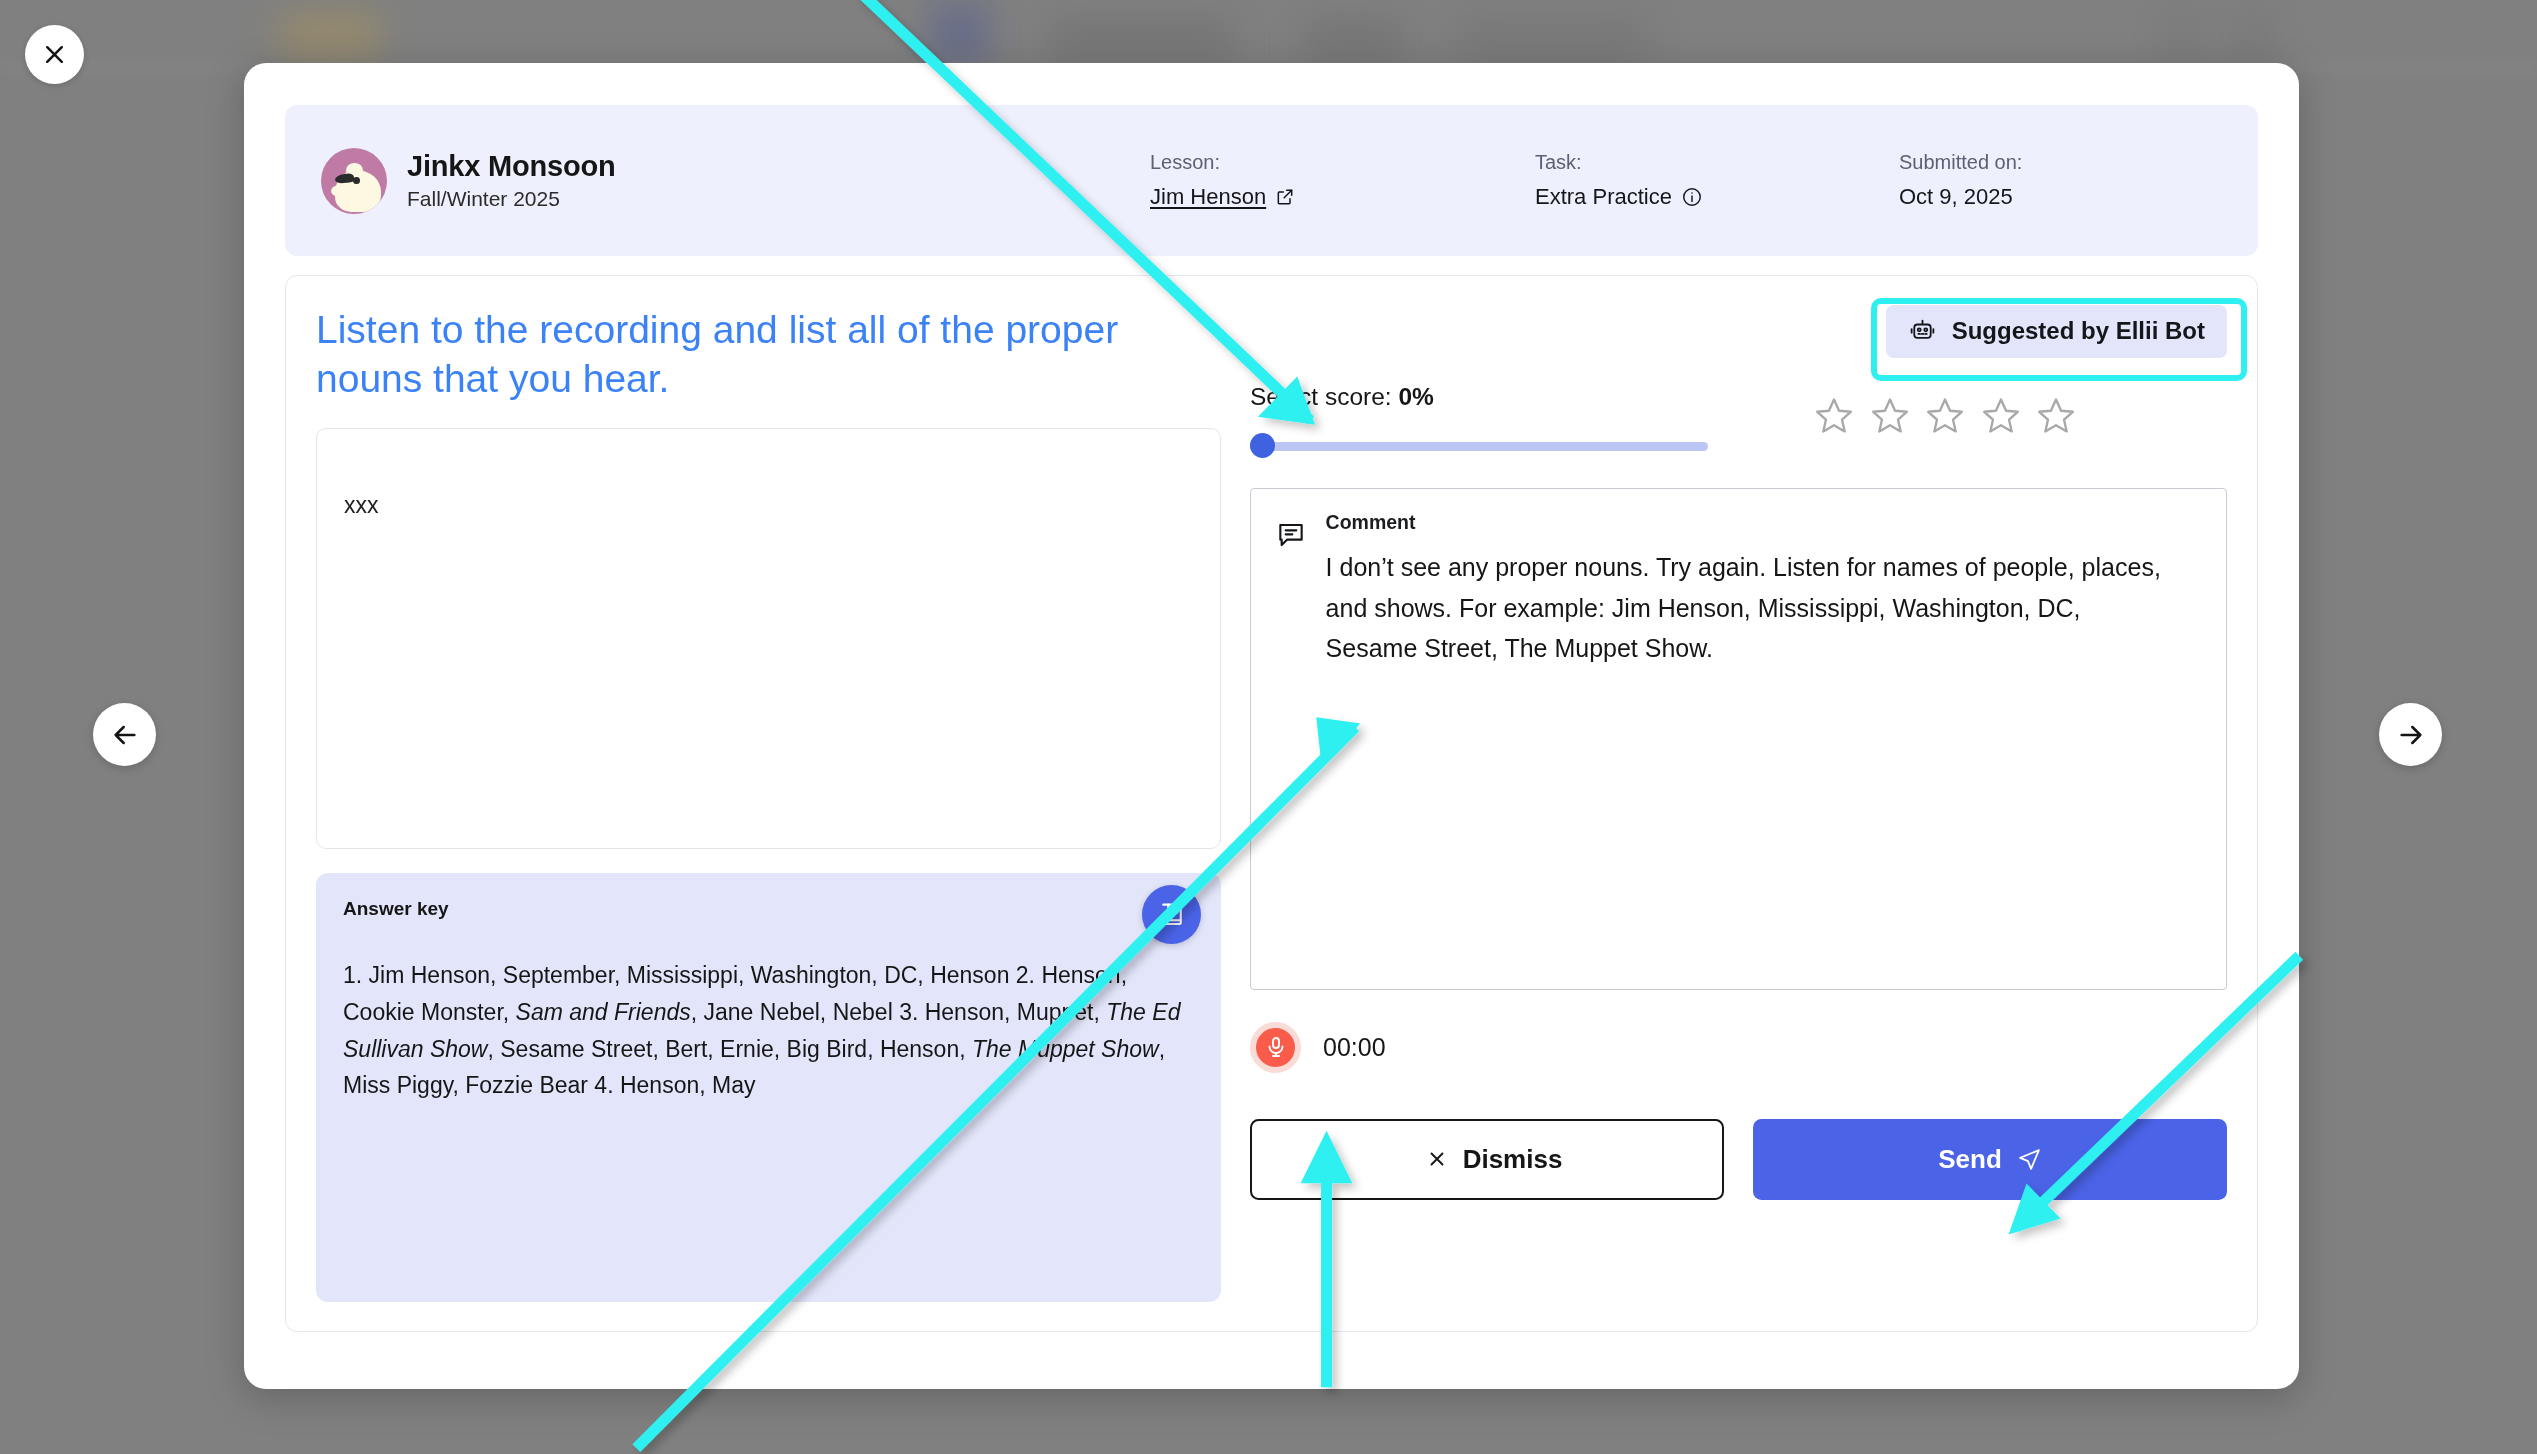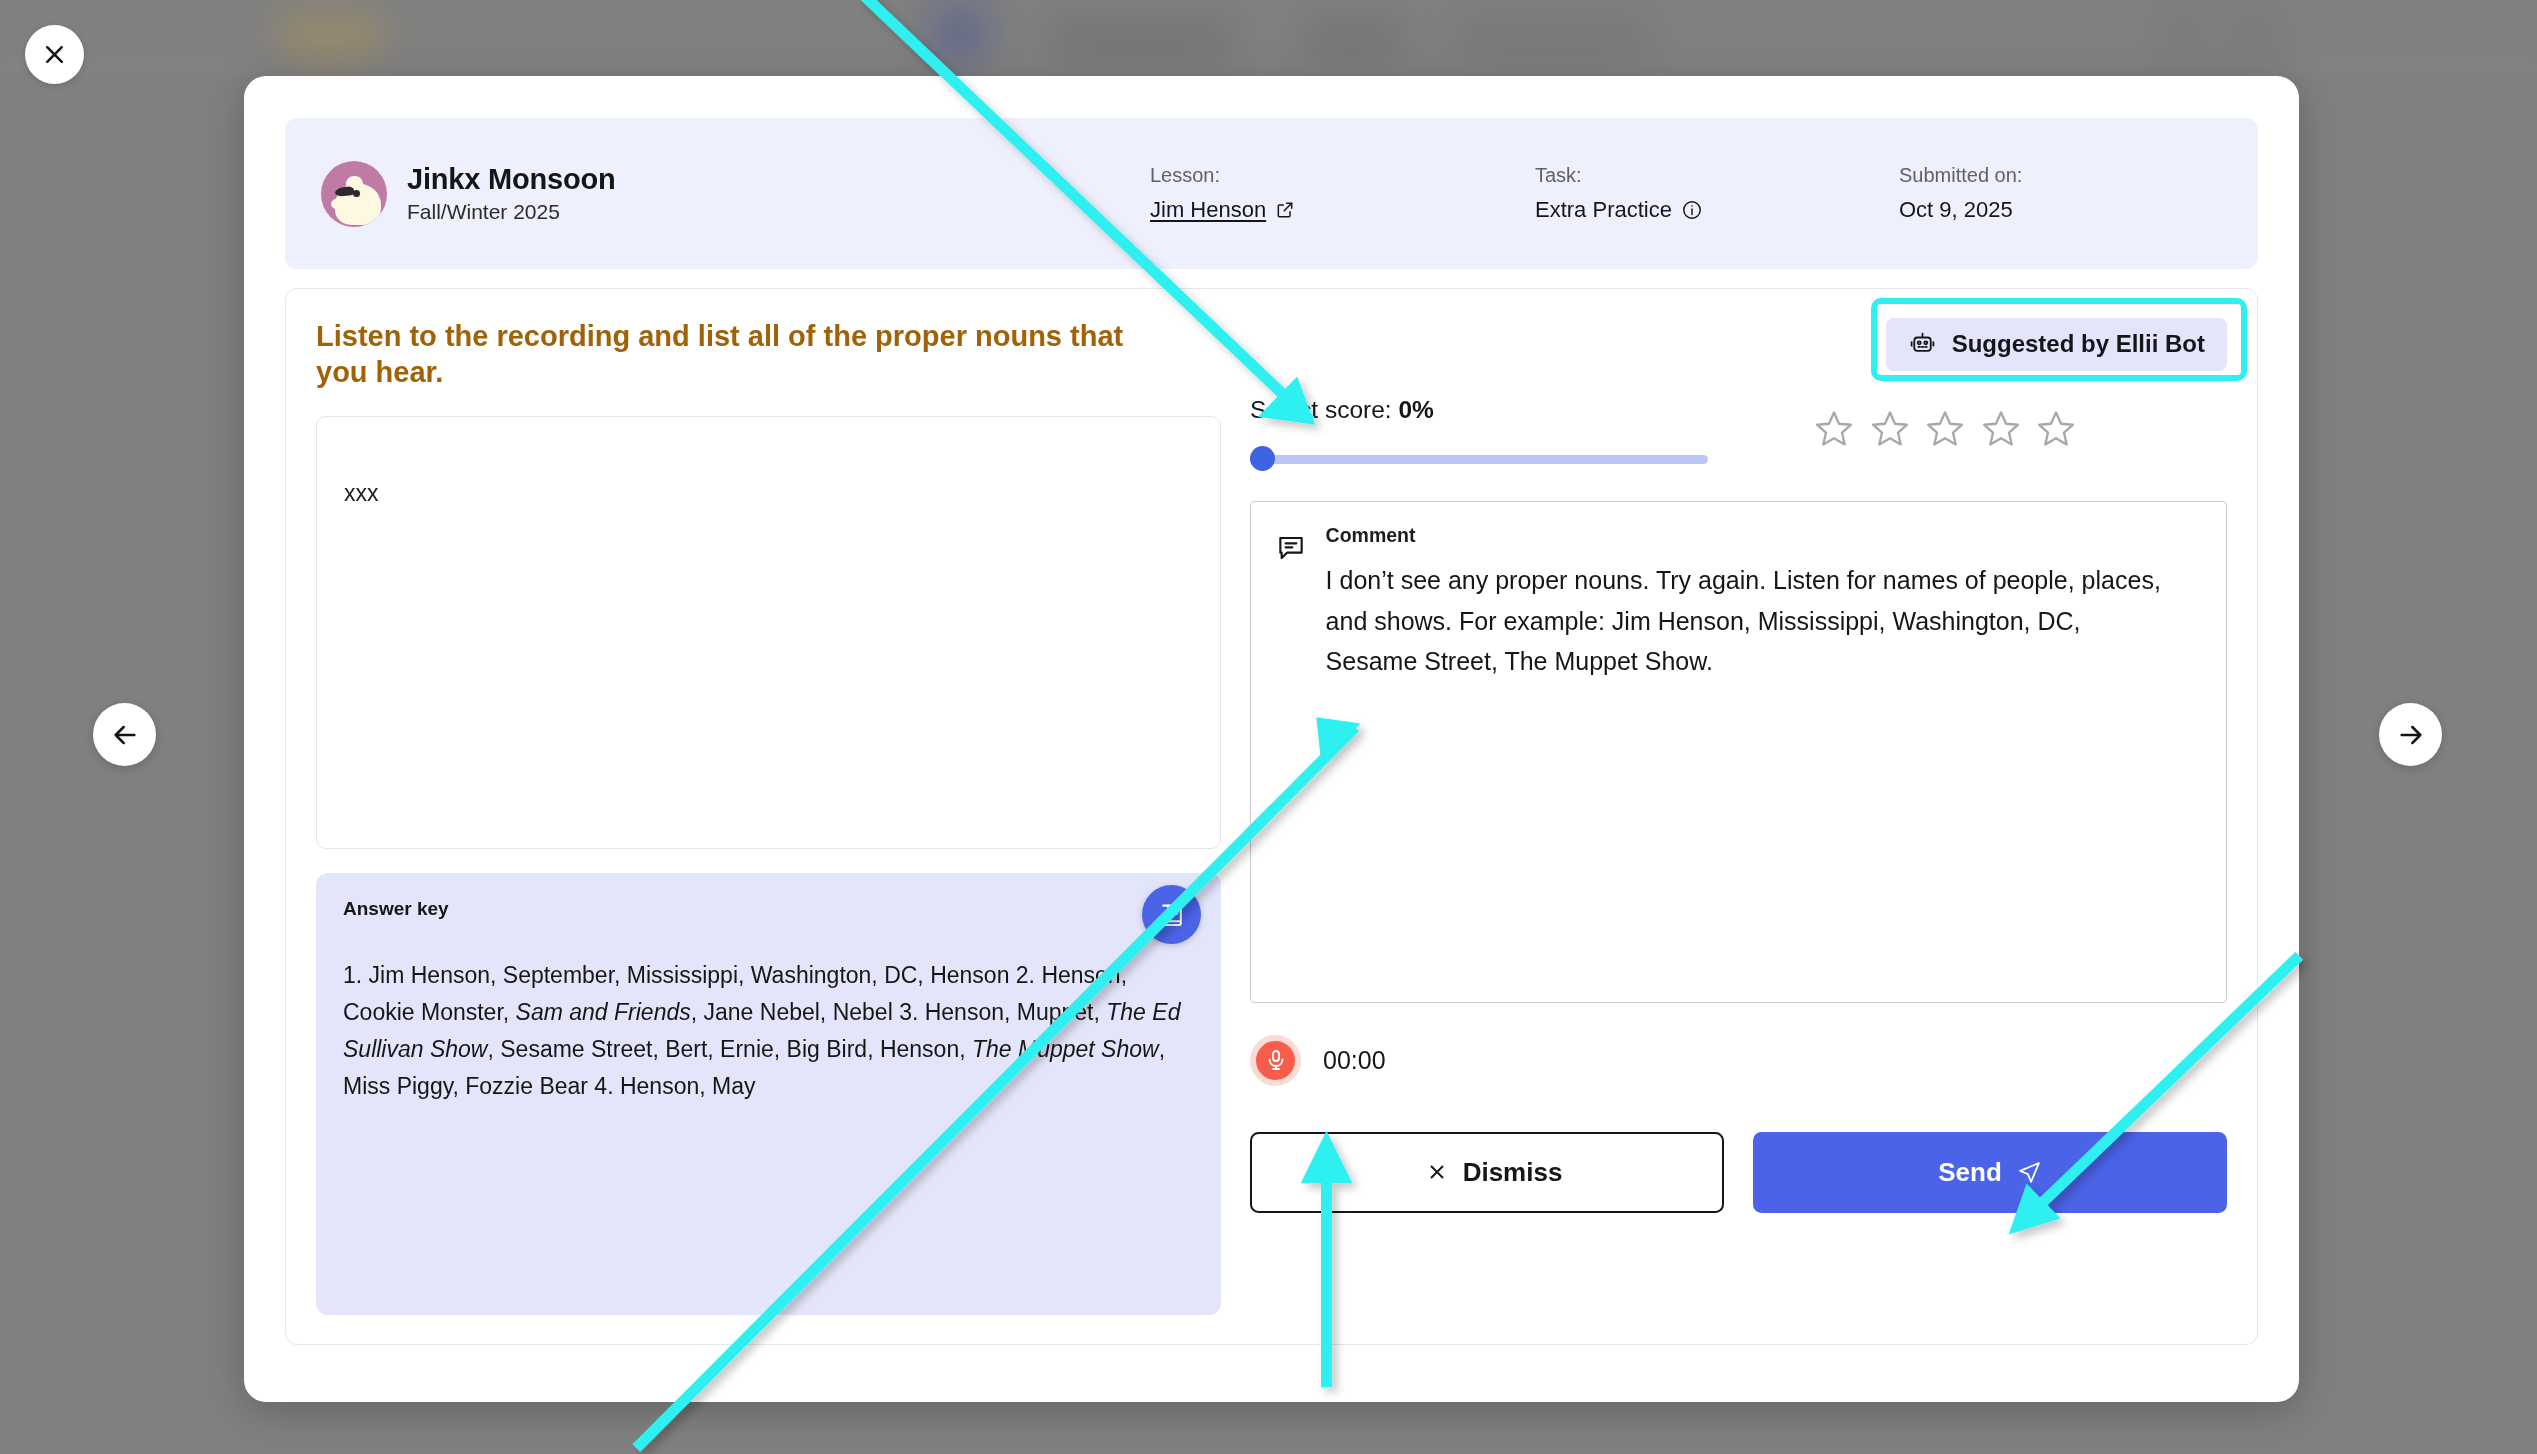"Jinkx Monsoon" #modal { top: 76px -> 63px }
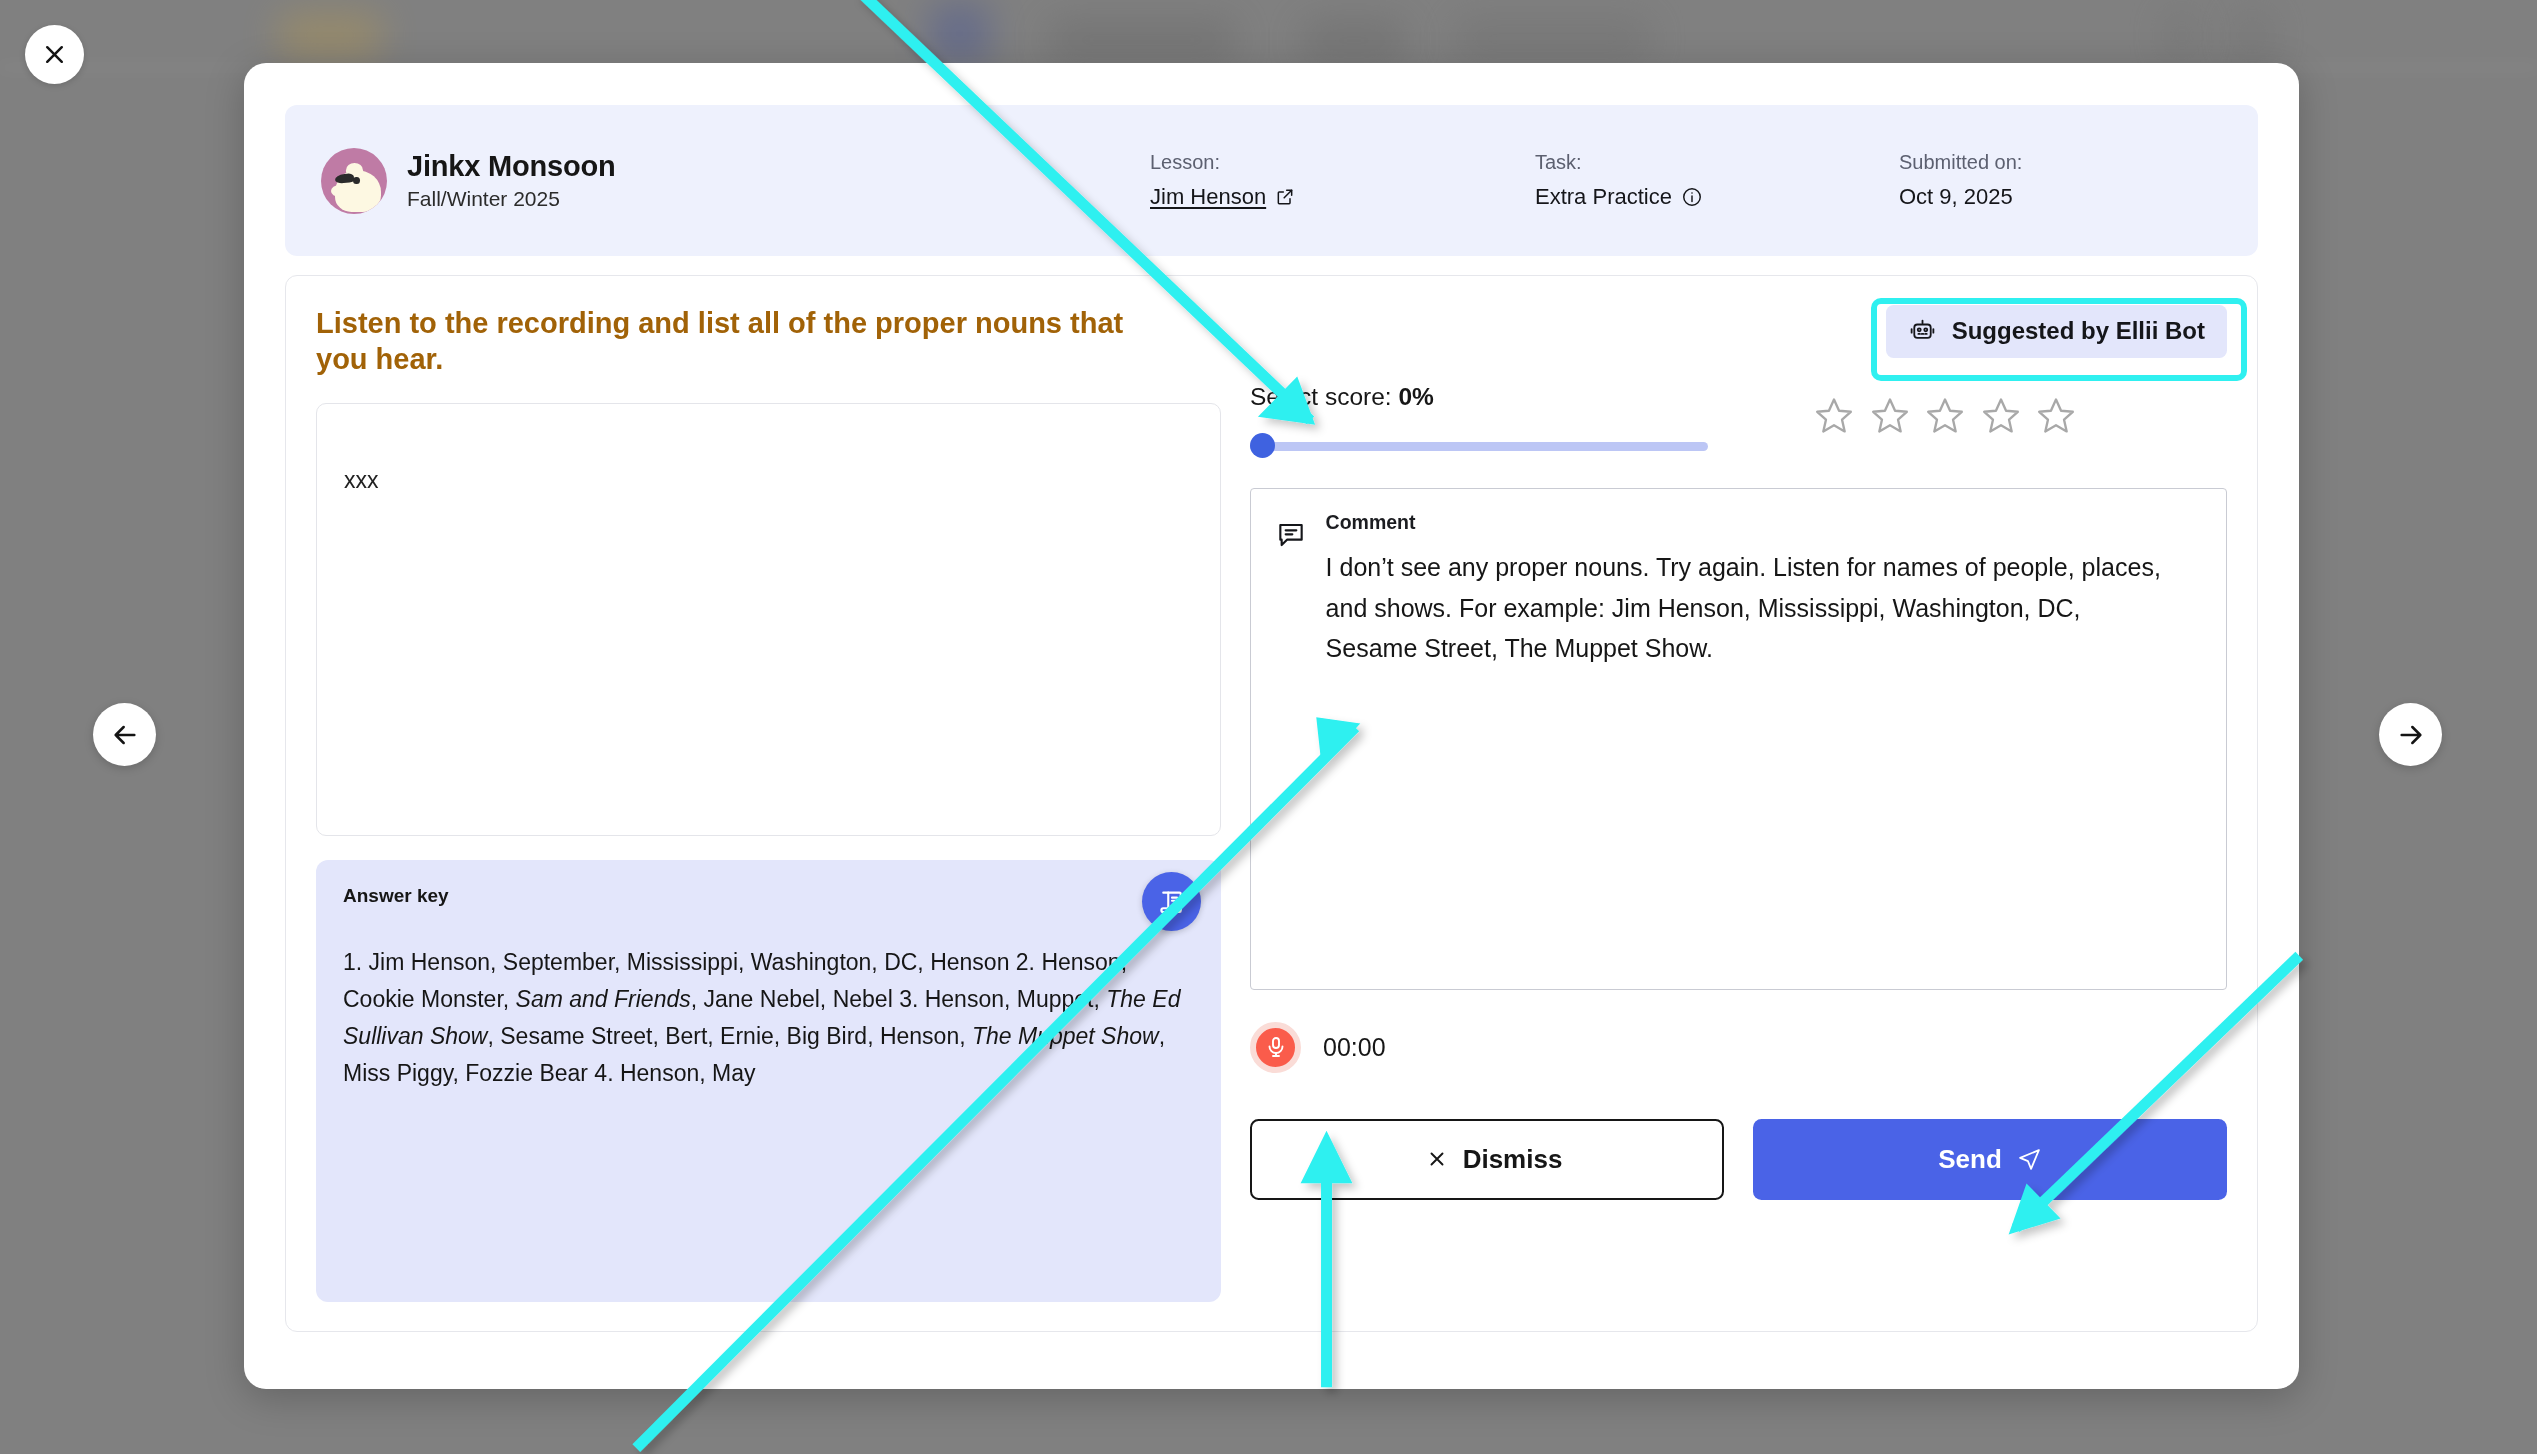"Listen to the recording and" #prompt-title { color: #a16207 -> #3b82f6; font-size: 29px -> 39px; font-weight: 700 -> 400 }
